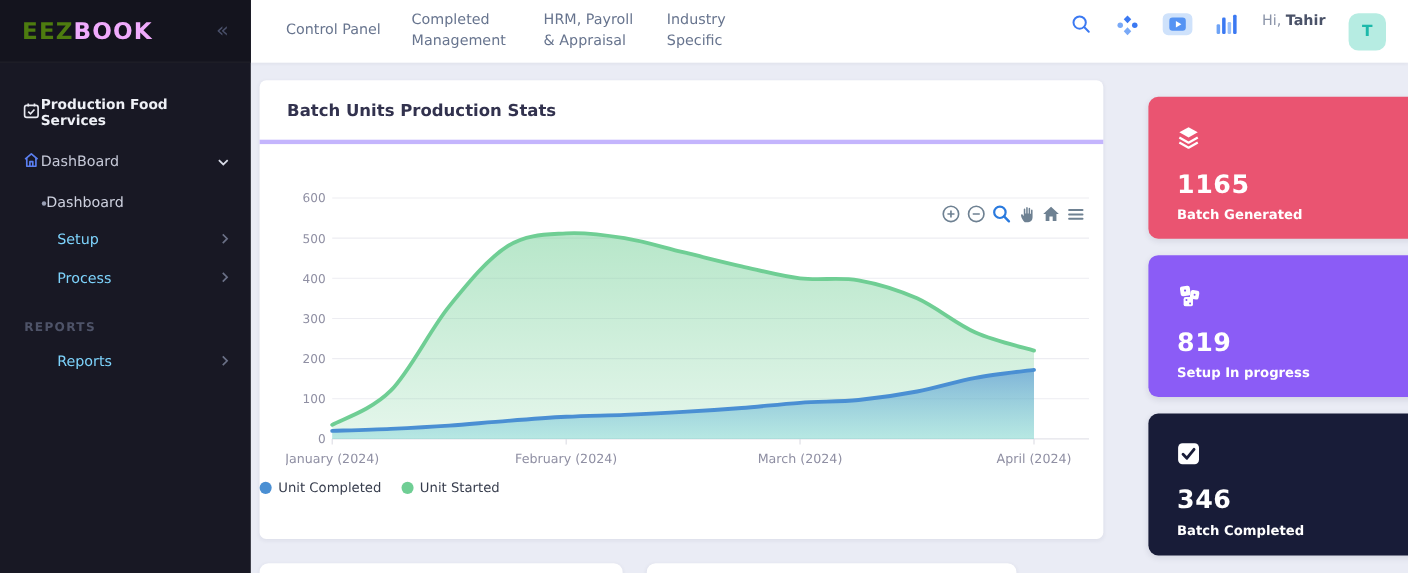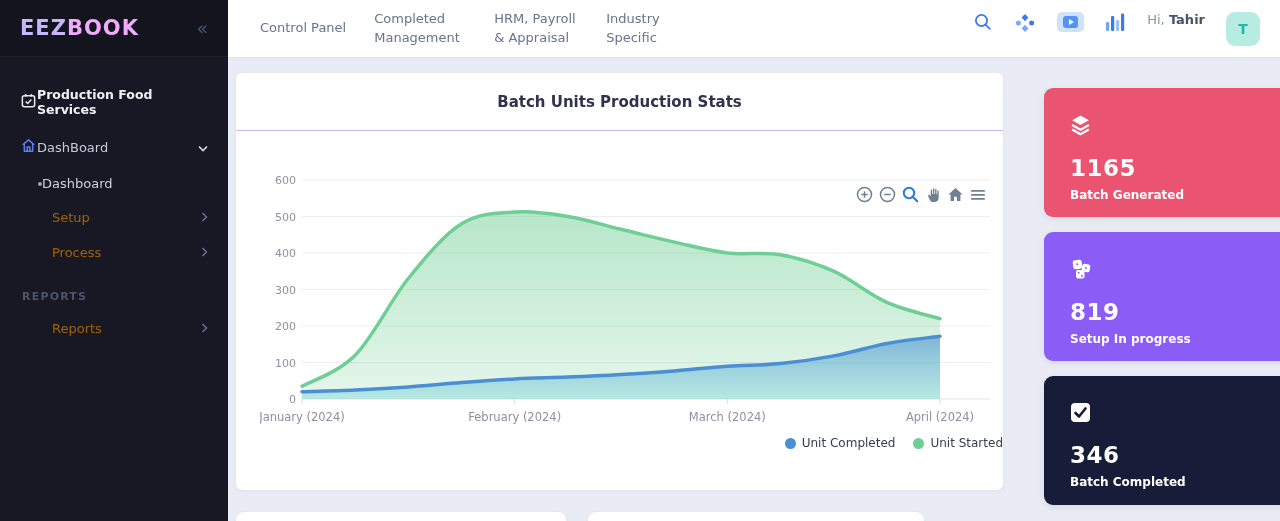"EEZ" .logo .p1 { color: #c4b5fd -> #4d7c0f }
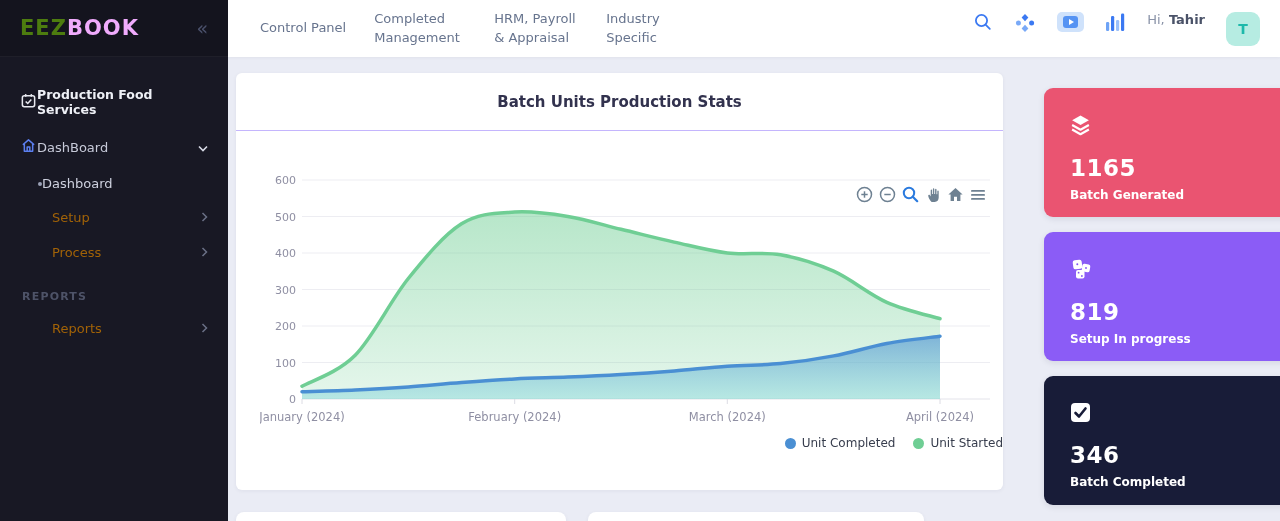"Batch Units Production Stats" .card-head { border-bottom: 1px solid #c4b5fd -> 4px solid #c4b5fd; justify-content: center -> none }
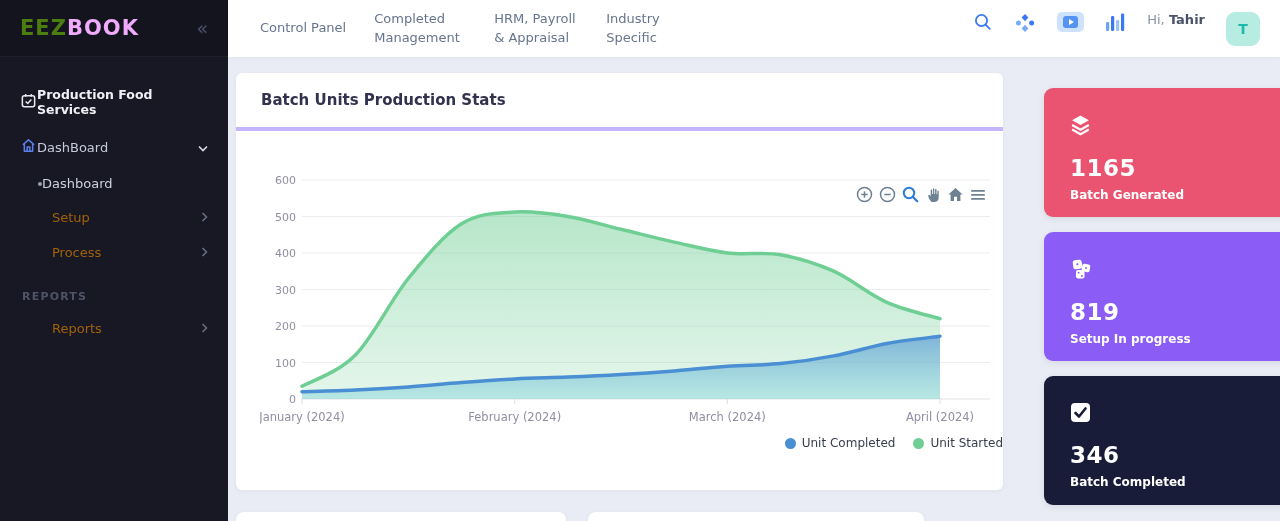"Setup" .side-item.indent { color: #a16207 -> #7dd3fc }
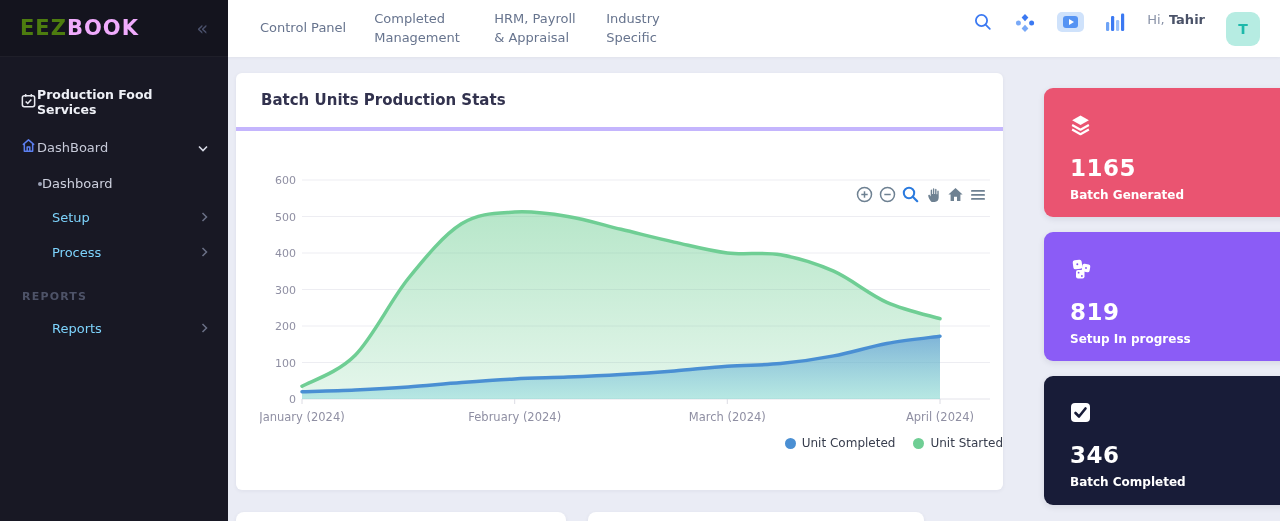"Unit Completed" .legend { justify-content: flex-end -> flex-start }
